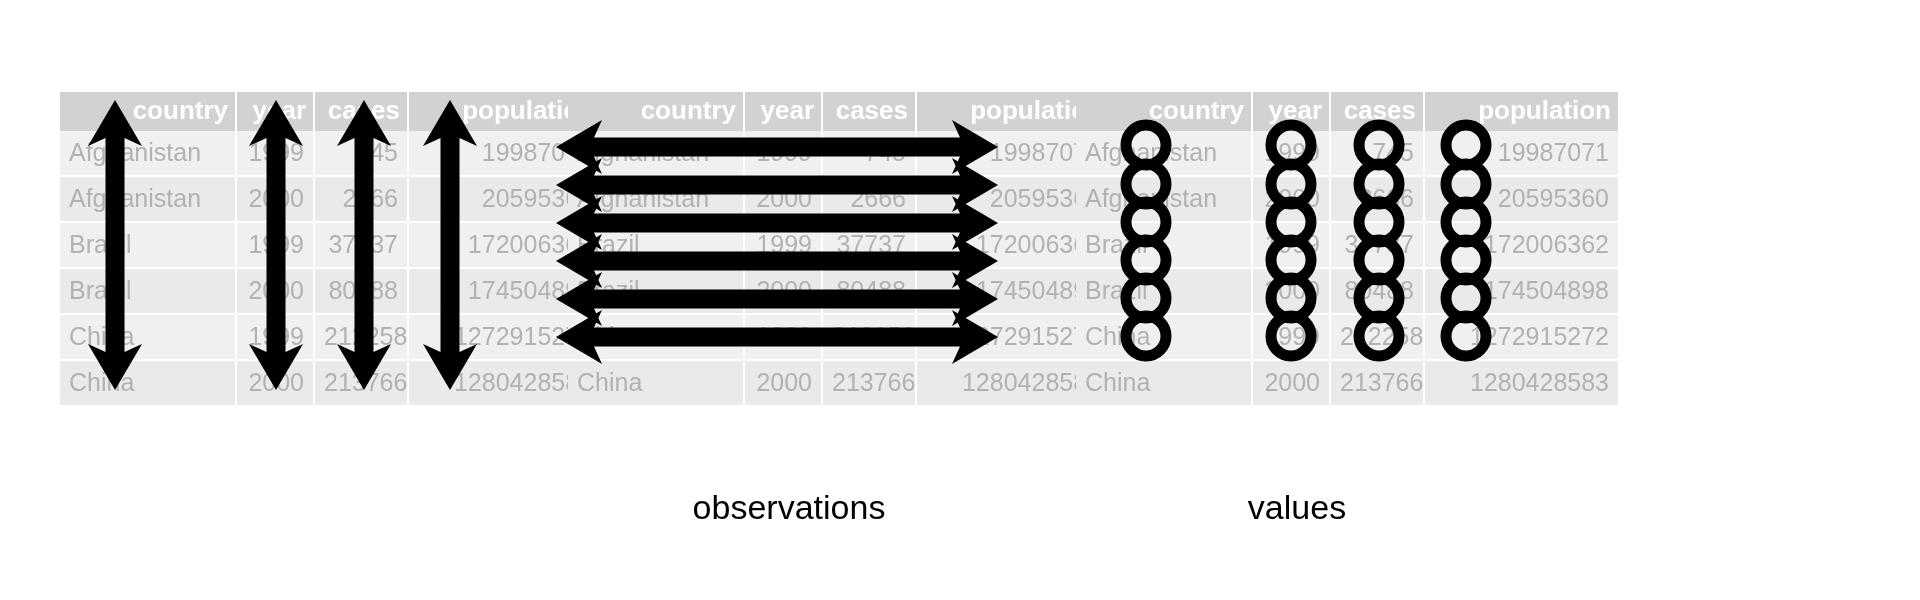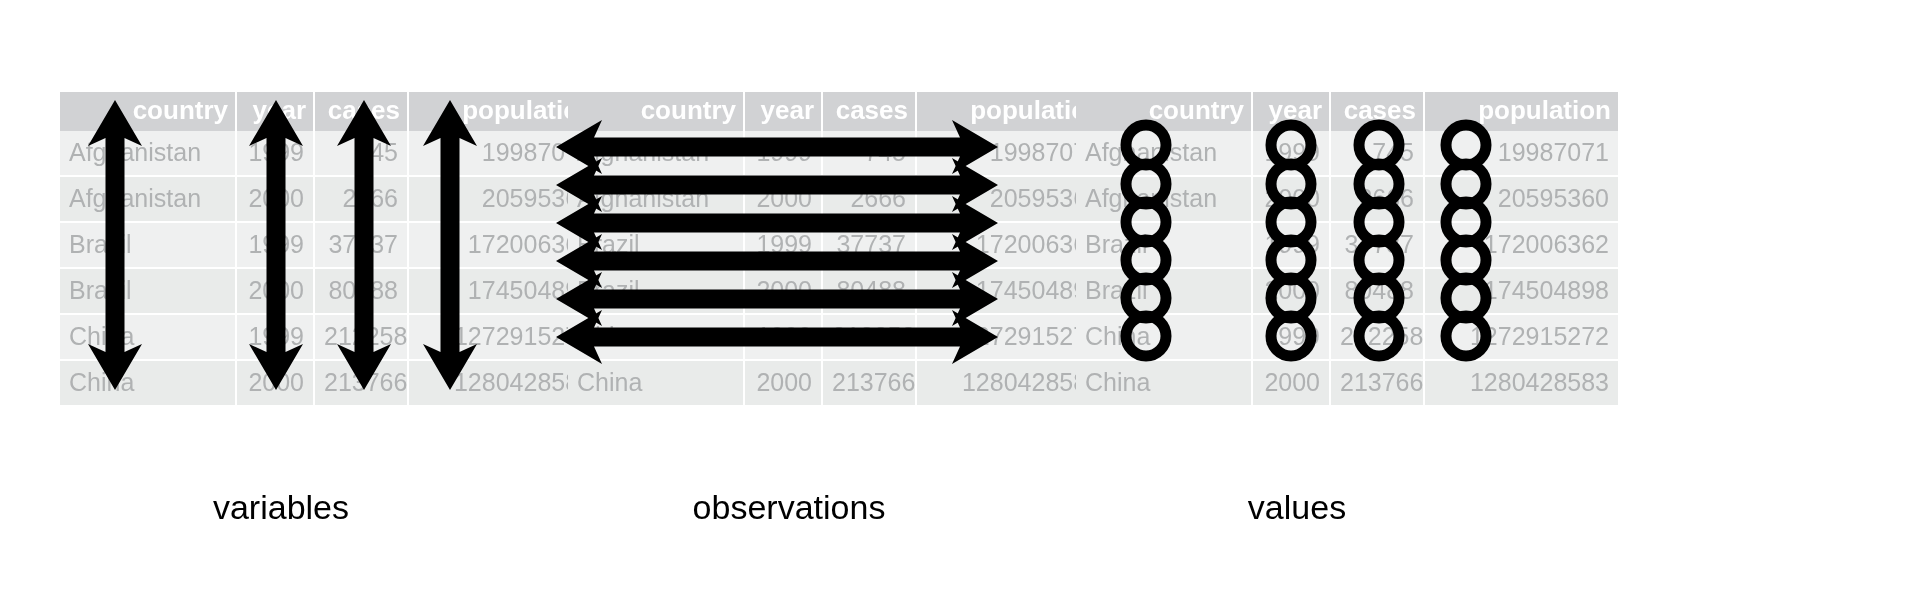"variables" div.caption { html: <div>variables</div> -> none }
